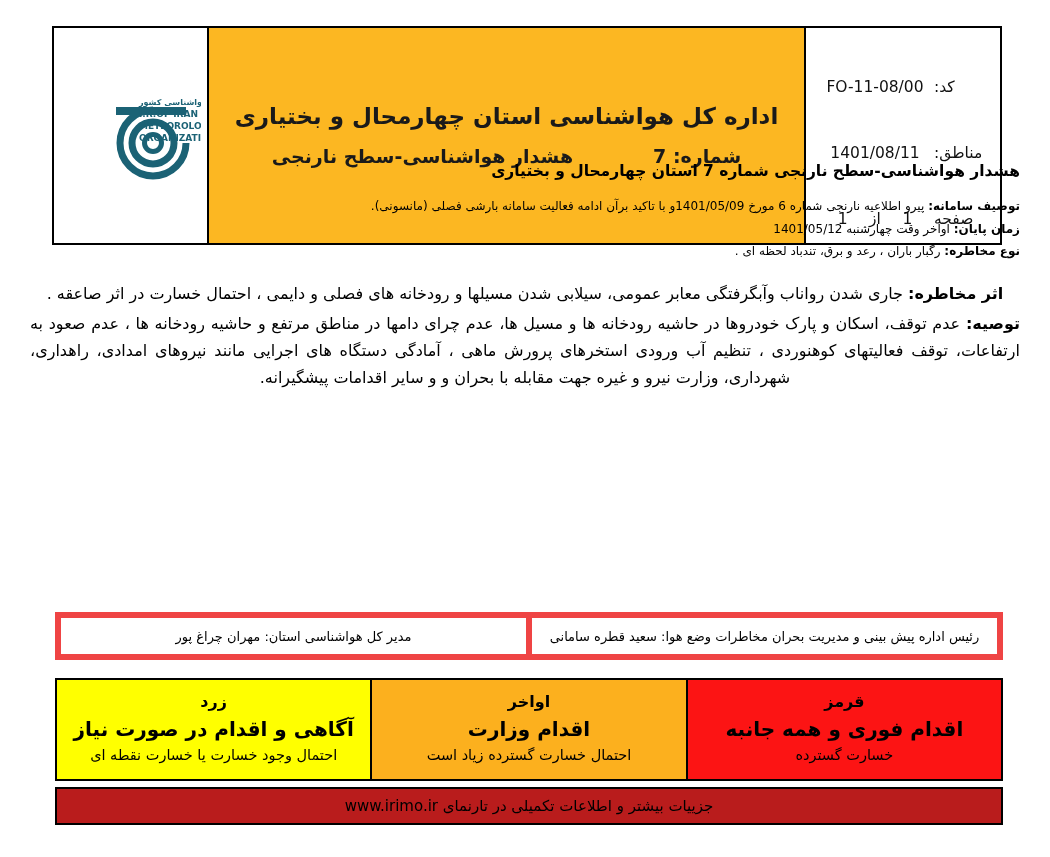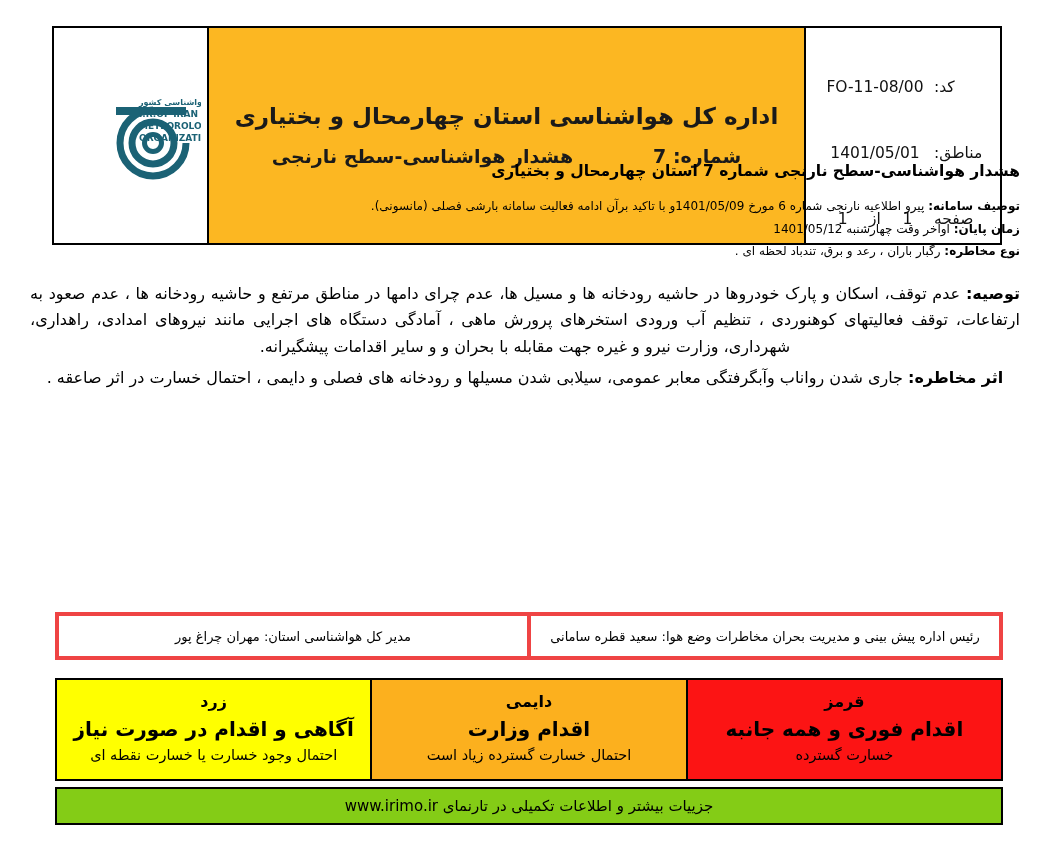"اداره کل هواشناسی استان چهارمحال" .title-block { align-items: center -> none }
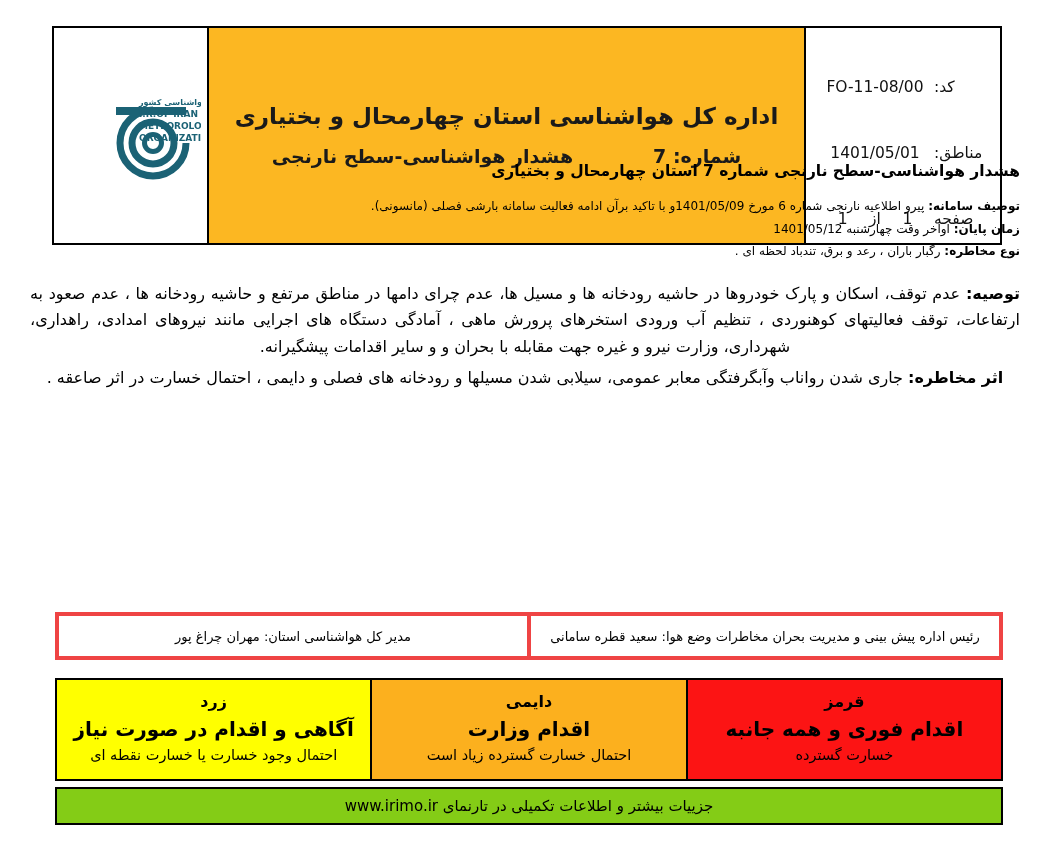"1401/05/01" span.code-value { text: 1401/05/01 -> 1401/08/11 }
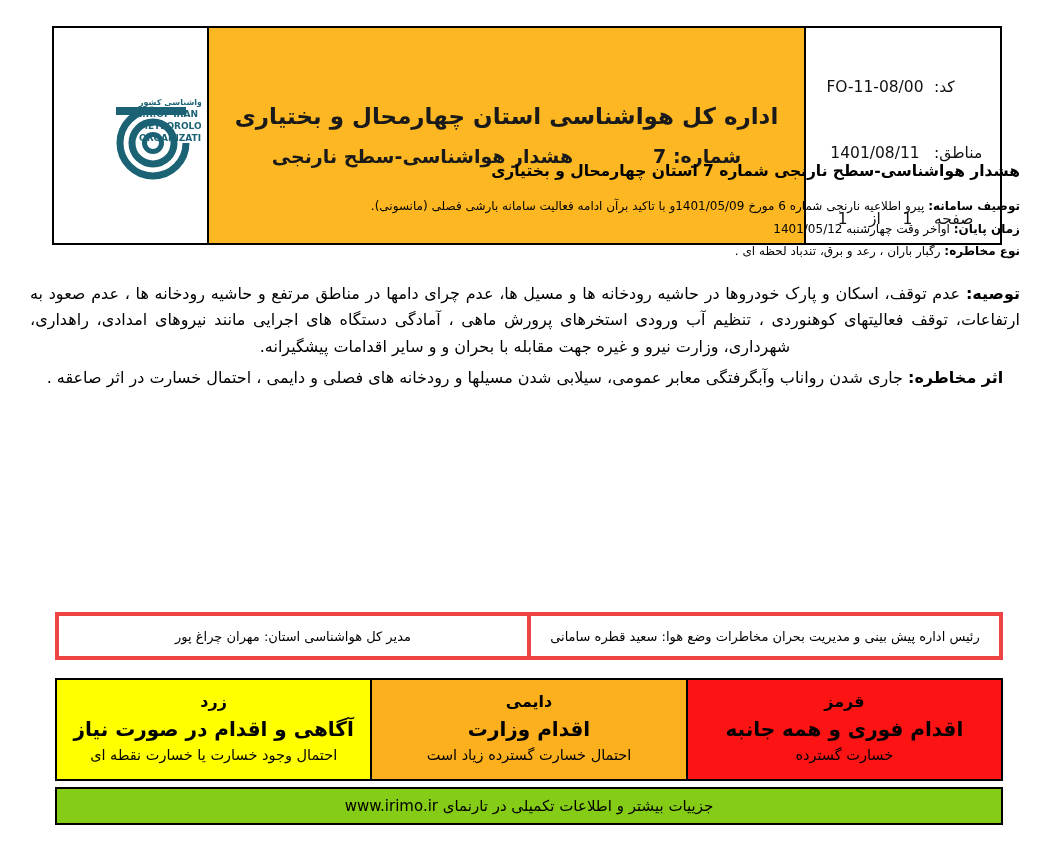"توصیه: عدم توقف، اسکان و" div.para { order: before "اثر مخاطره: جاری شدن رواناب" -> after "اثر مخاطره: جاری شدن رواناب" }
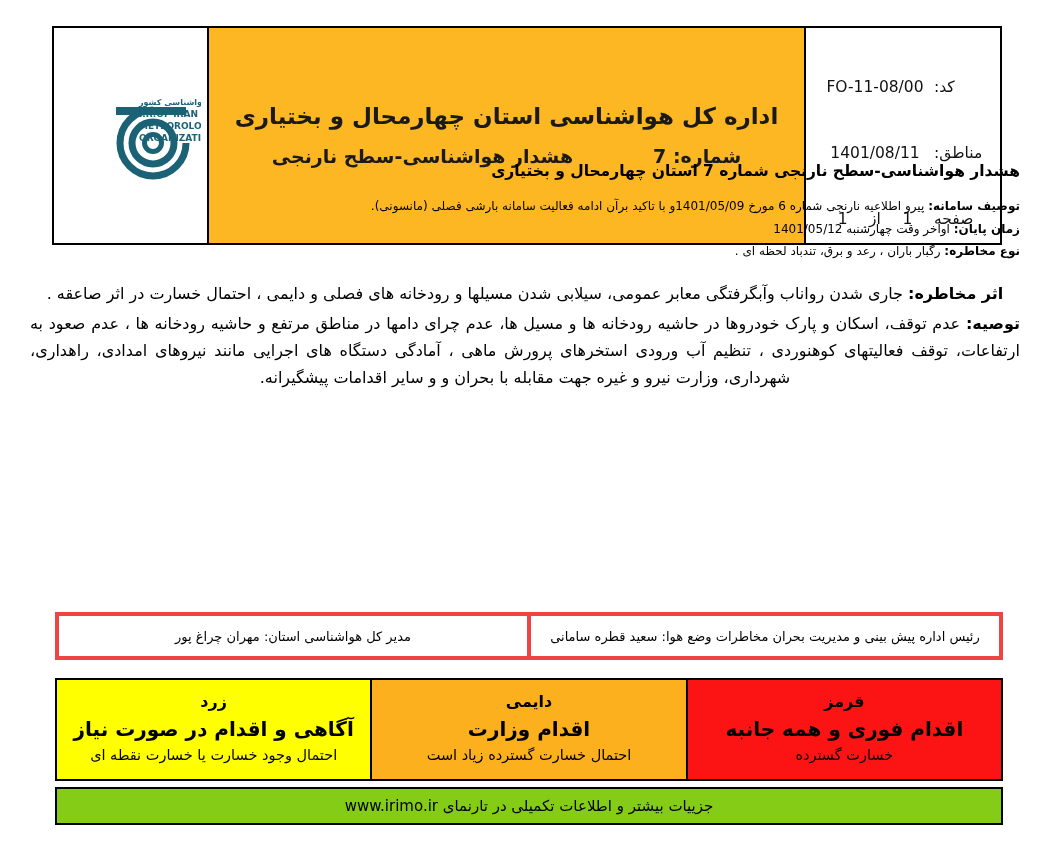"مدیر کل هواشناسی استان: مهران" .sign-table td { border: 4px solid #ef4444 -> 6px solid #ef4444 }
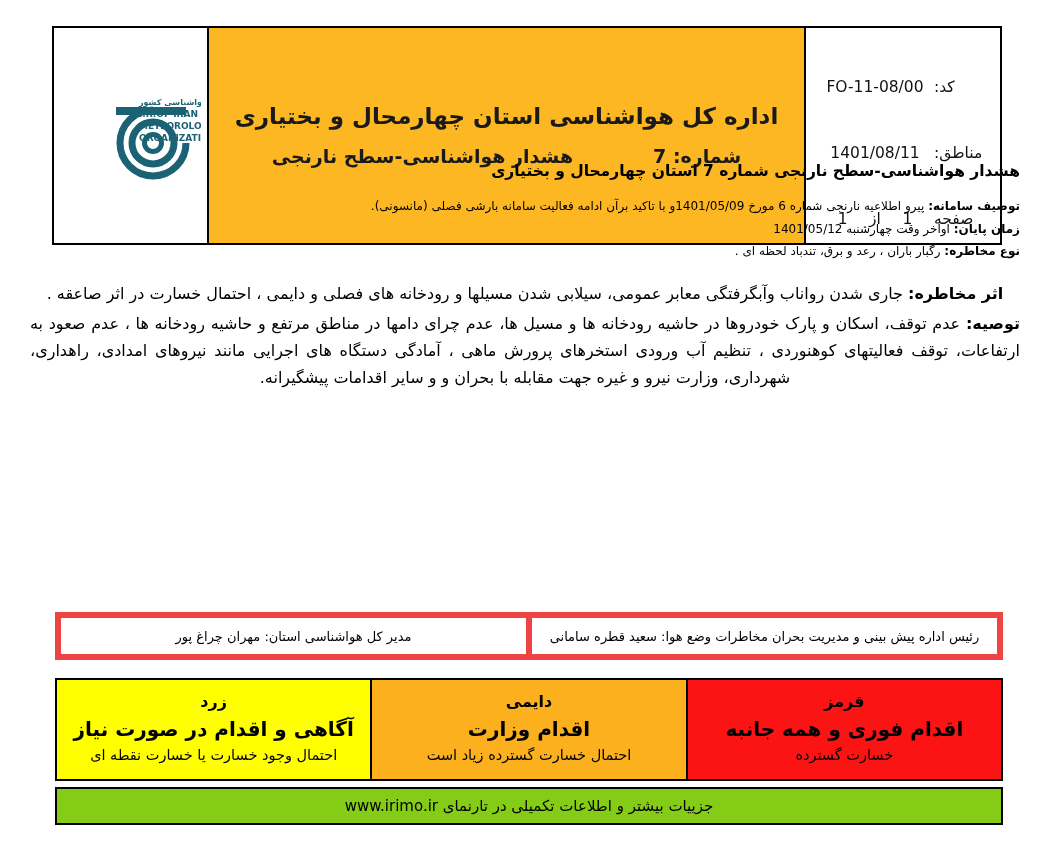"دایمی" div.lv-name { text: دایمی -> اواخر }
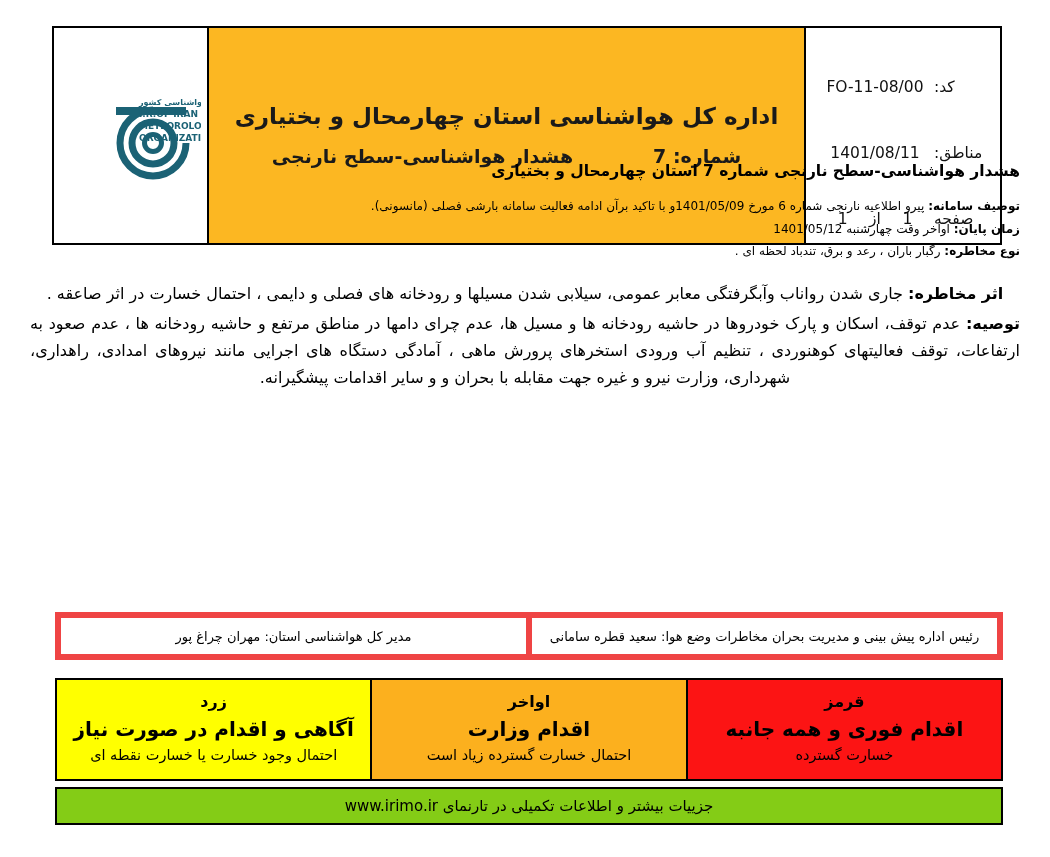"جزییات بیشتر و اطلاعات تکمیلی" .footer-table td { background: #84cc16 -> #b91c1c }
